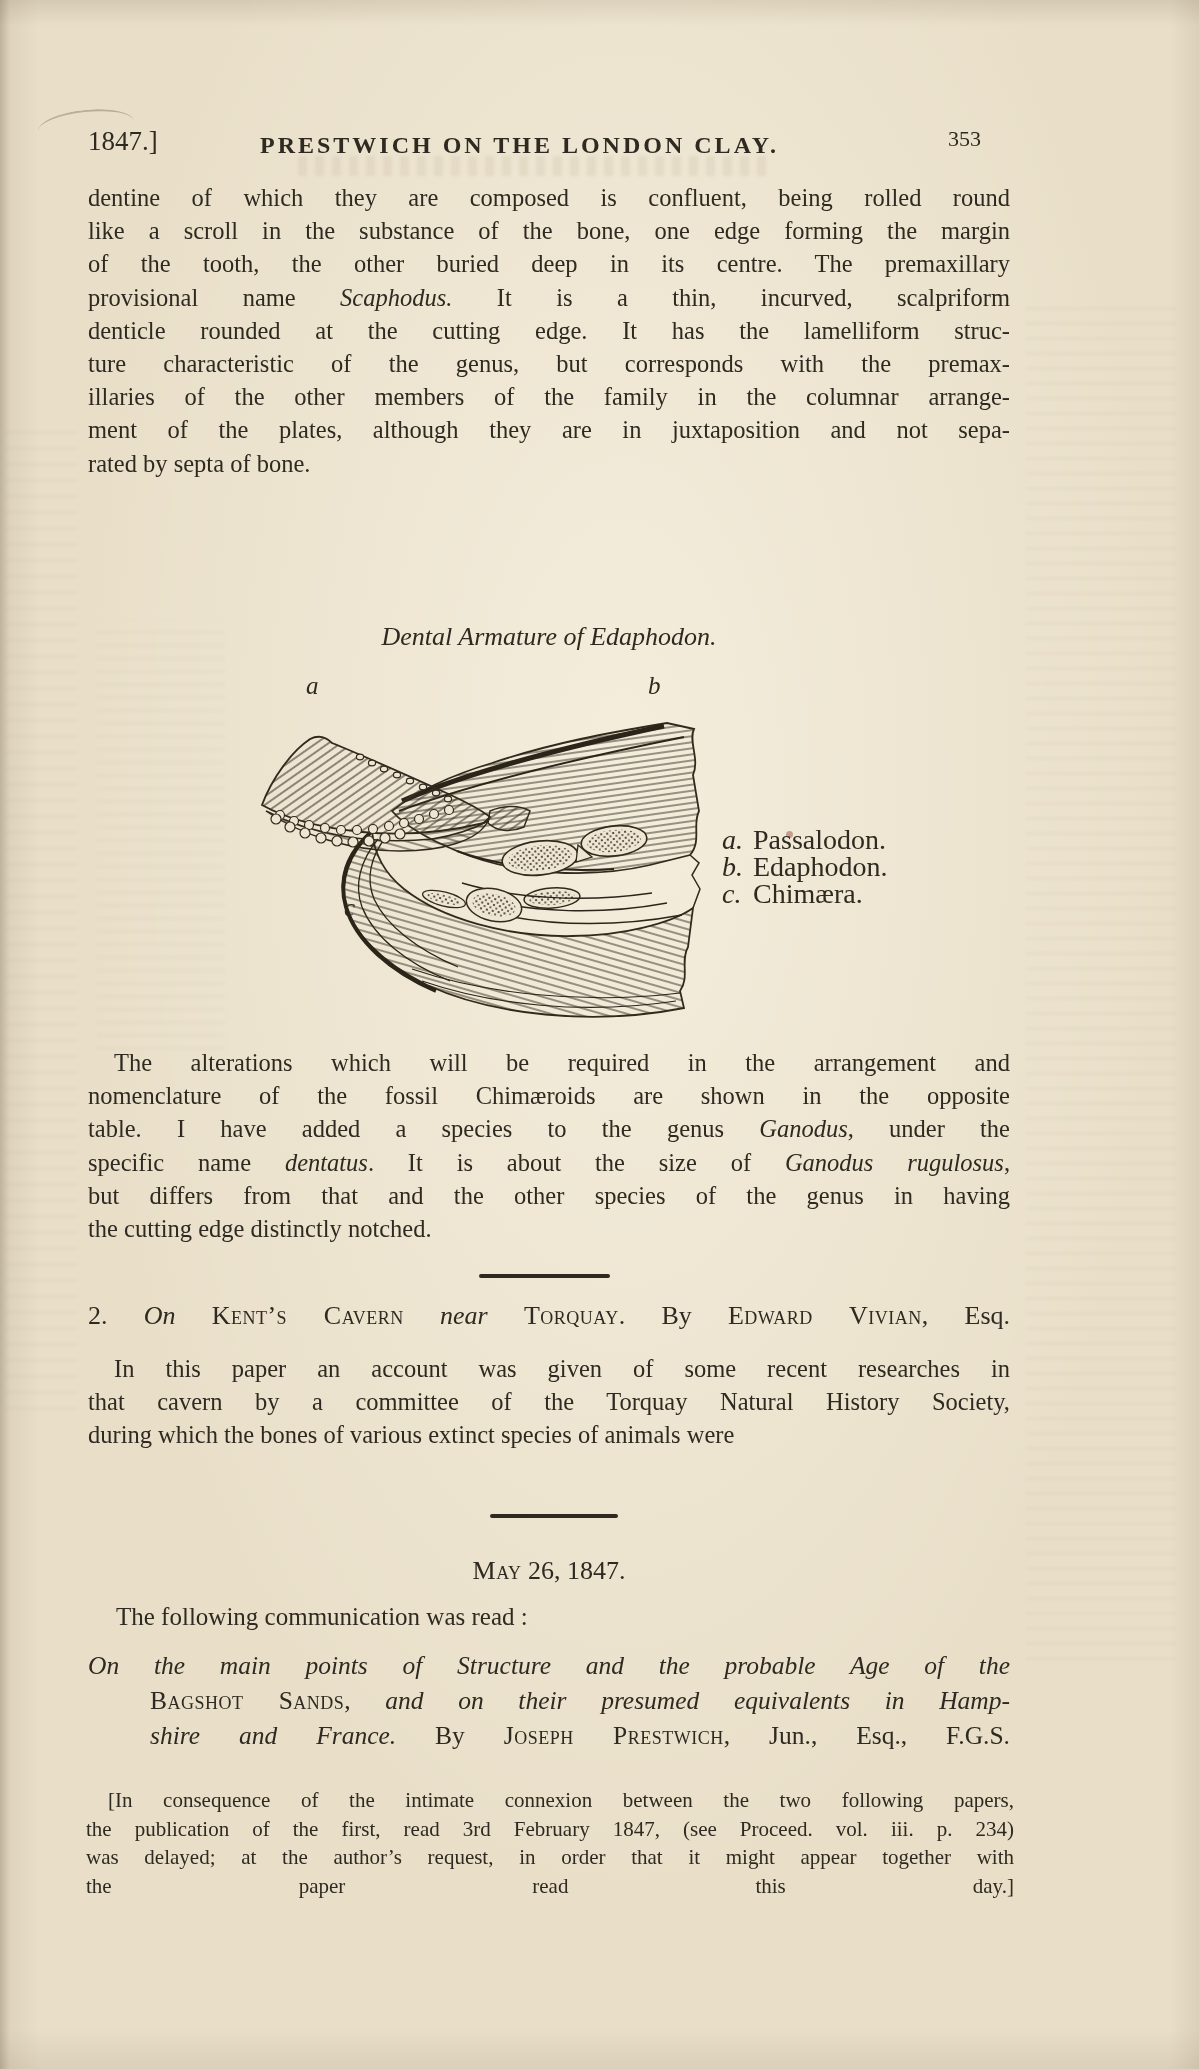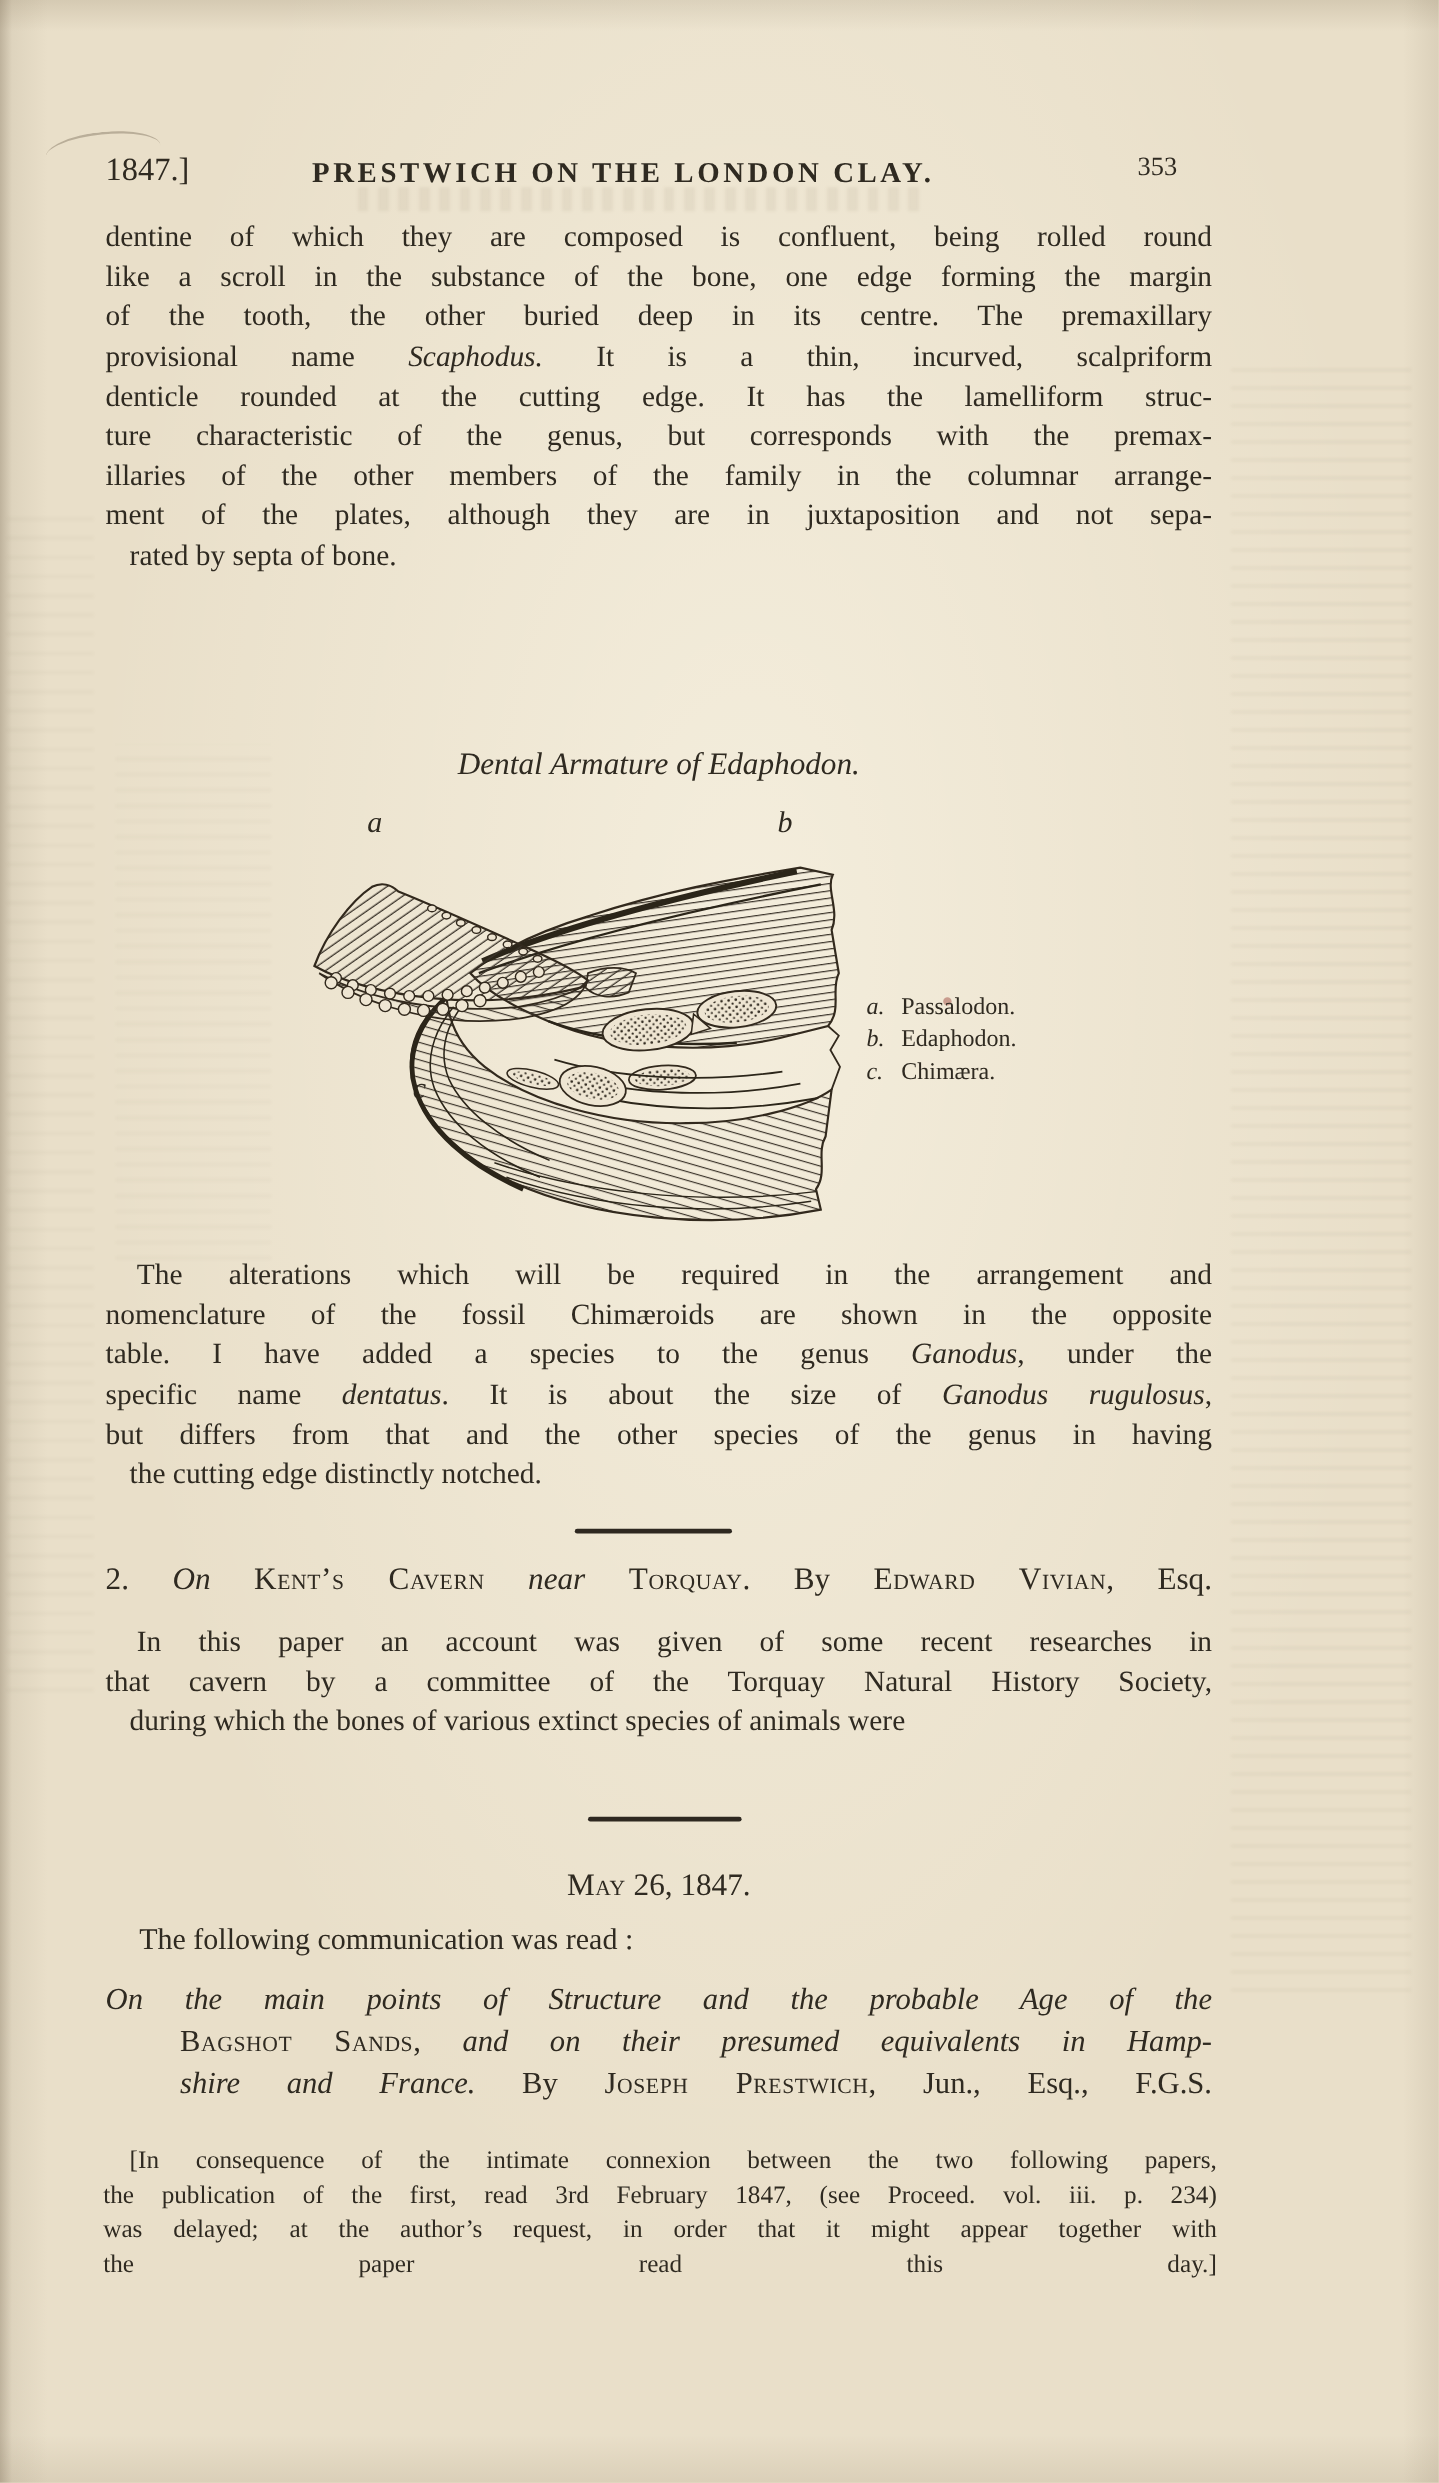"rated by septa of bone." .para .tline:last-child { margin-left: 20px -> none }
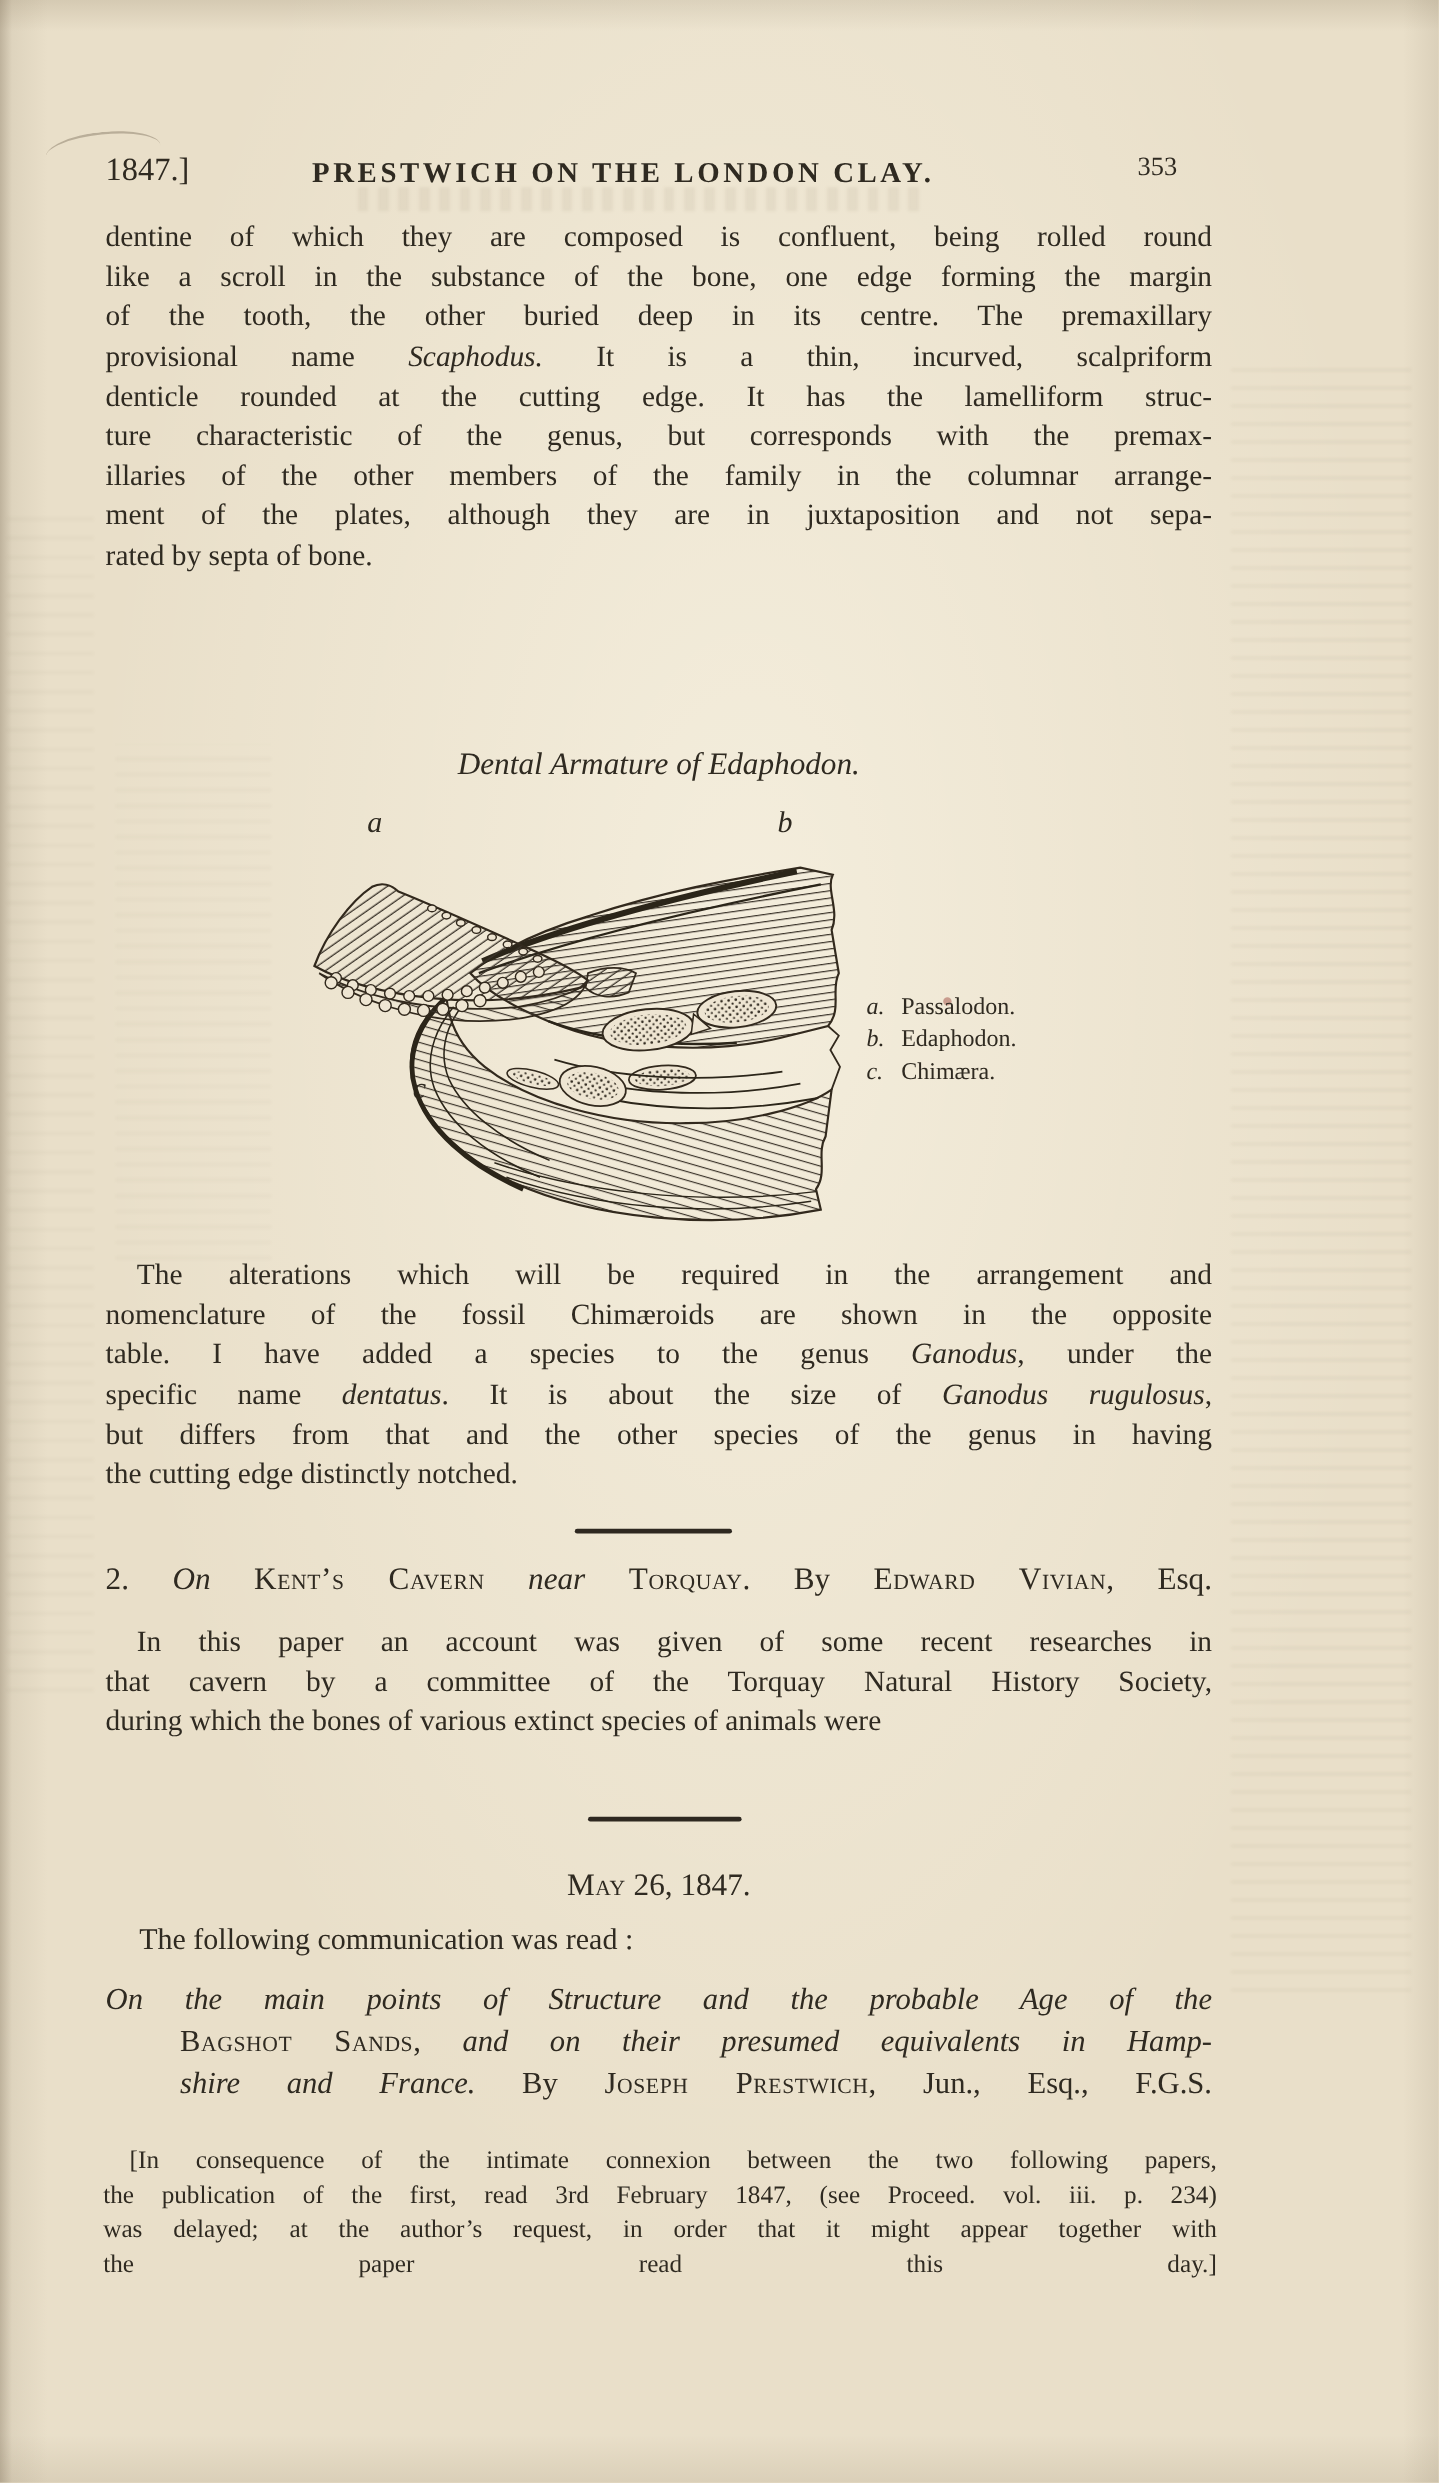"a. Passalodon." .legend { font-size: 20px -> 28px }
